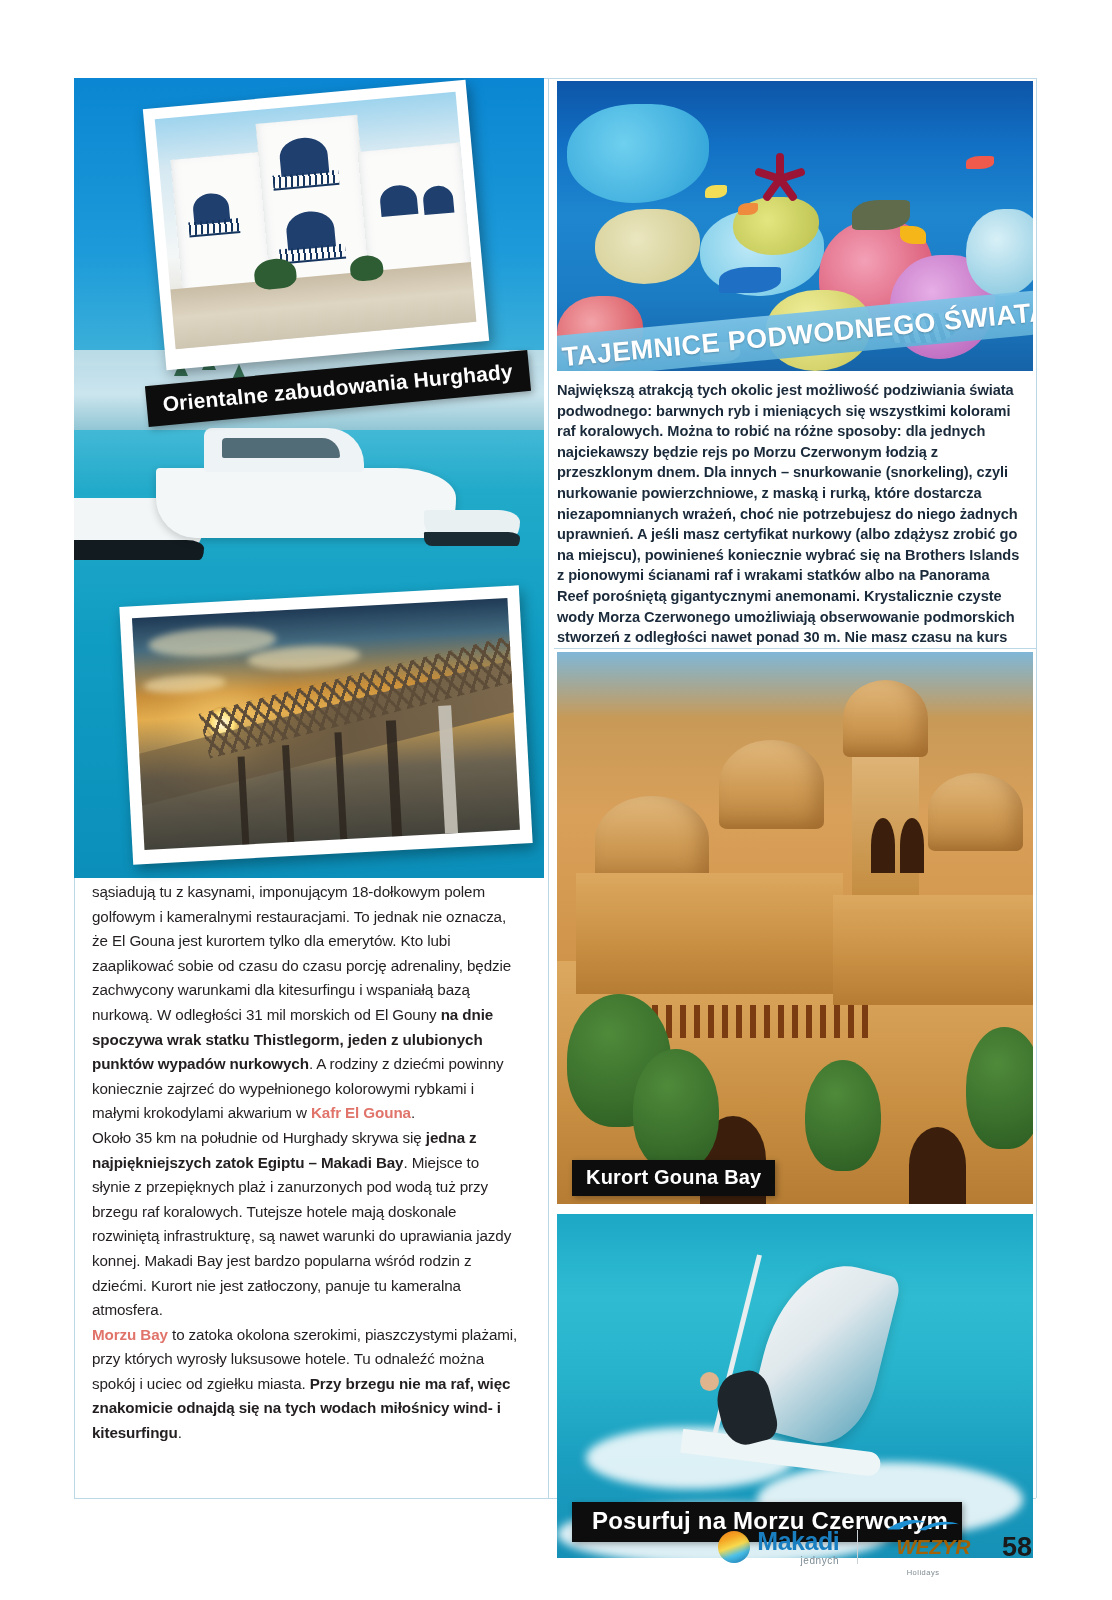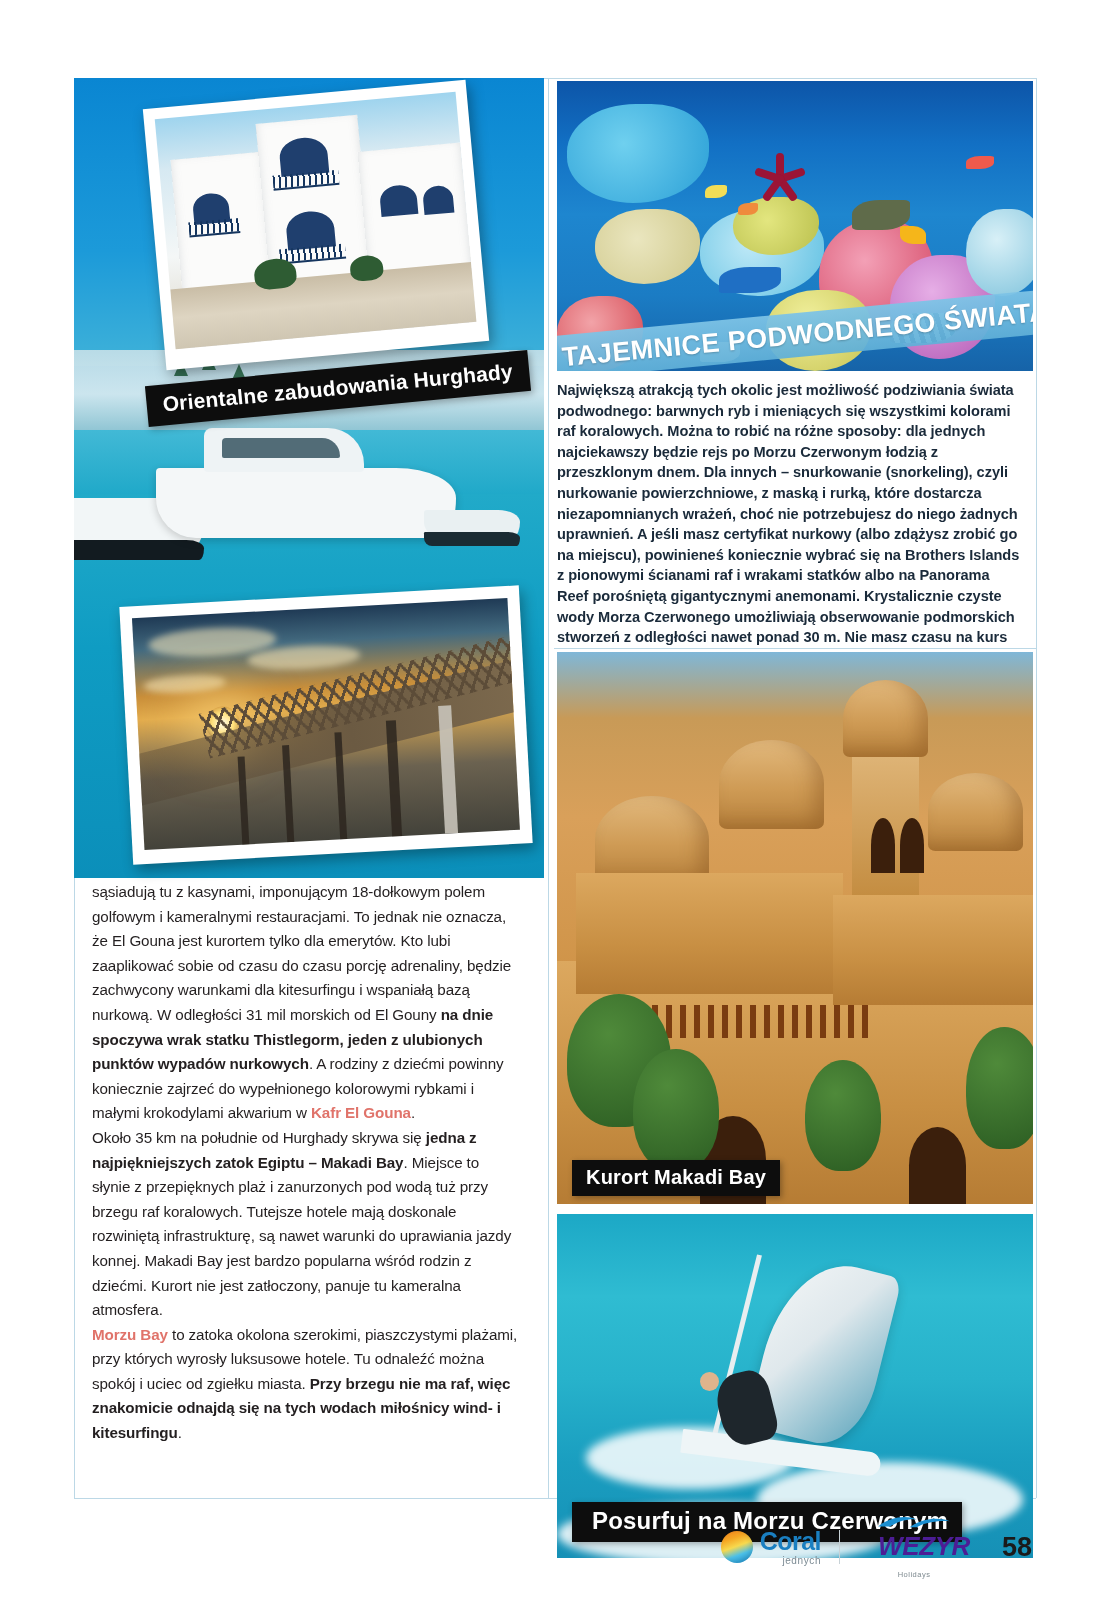"Kurort Makadi Bay" div.caption-bar { text: Makadi -> Gouna }
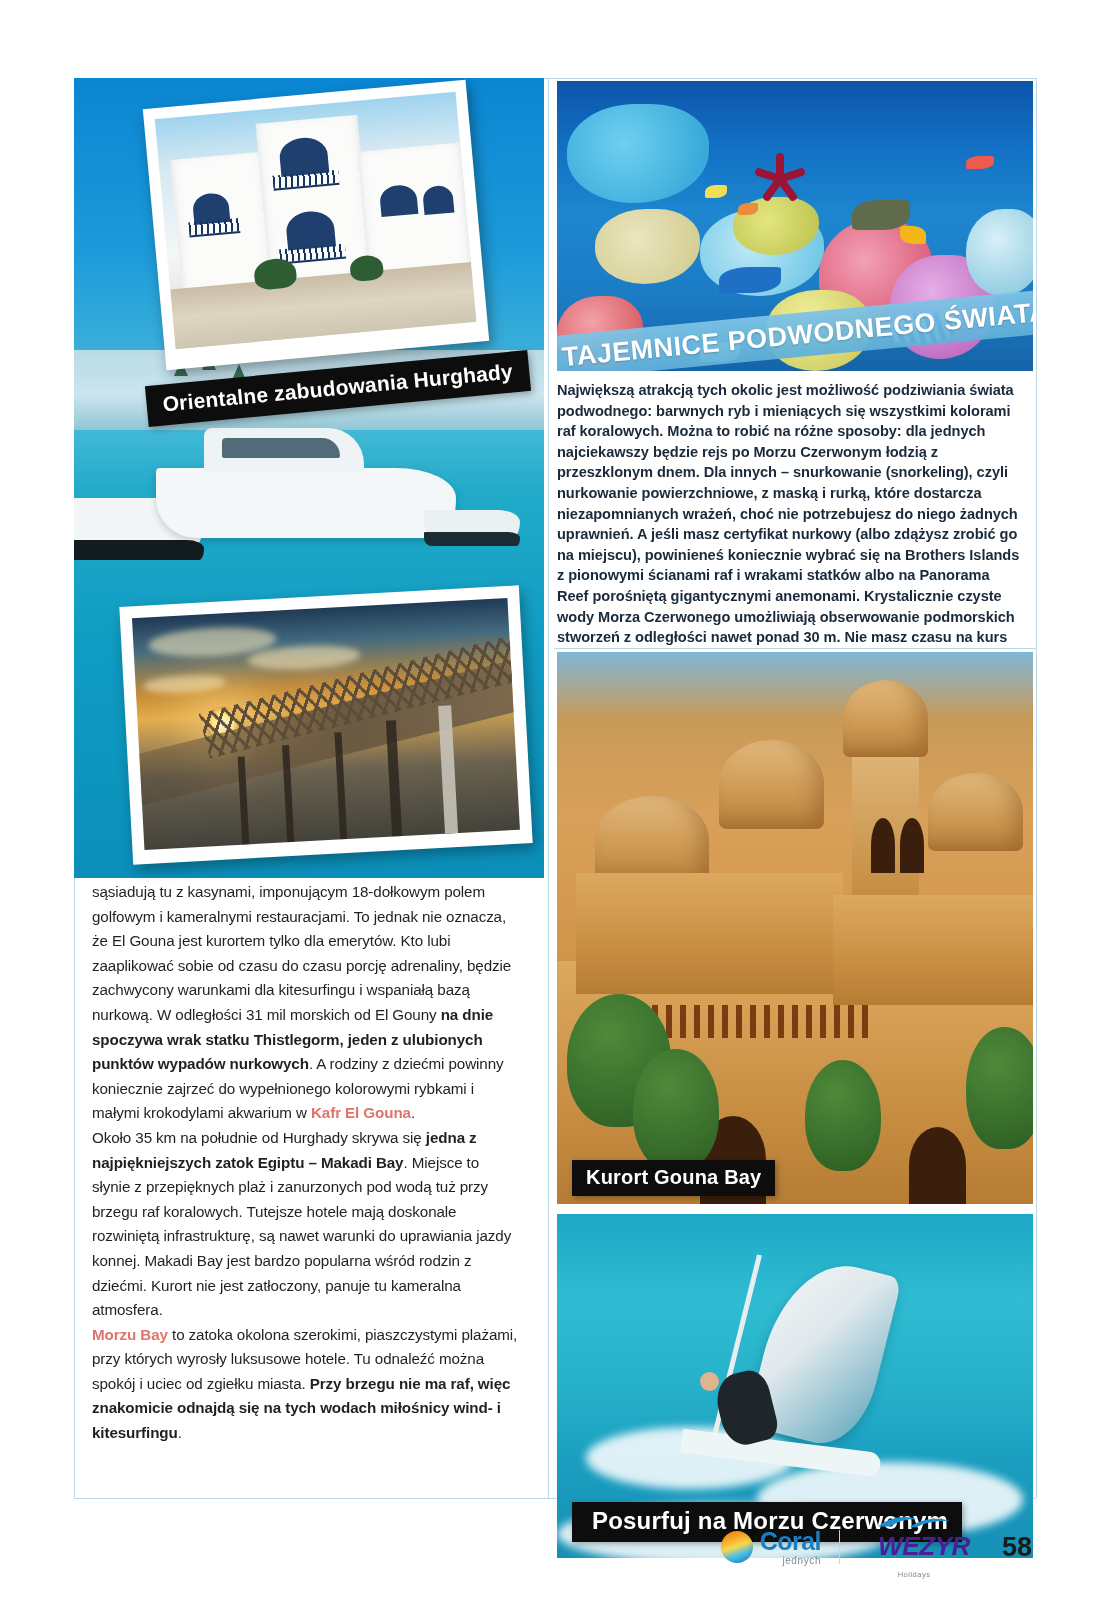"Coral" div.coral-name { text: Coral -> Makadi }
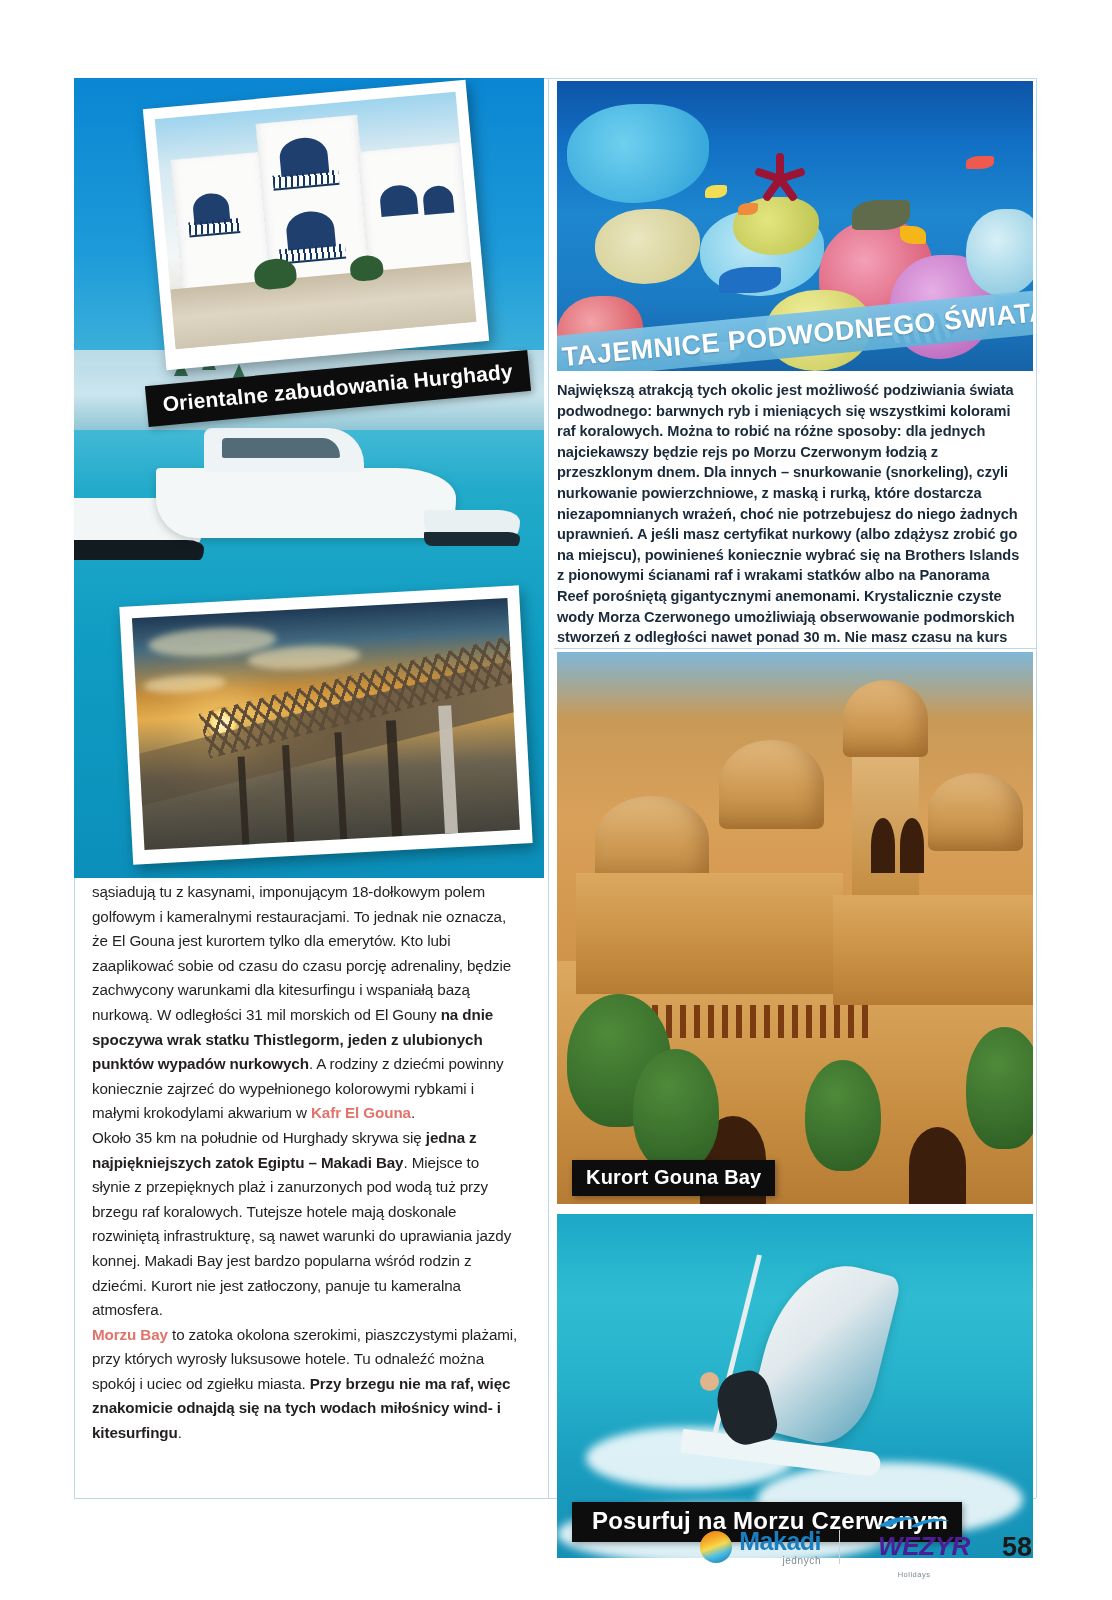"WEZYR" .wezyr-name { color: #4c1d95 -> #a16207; font-size: 26px -> 21px }
